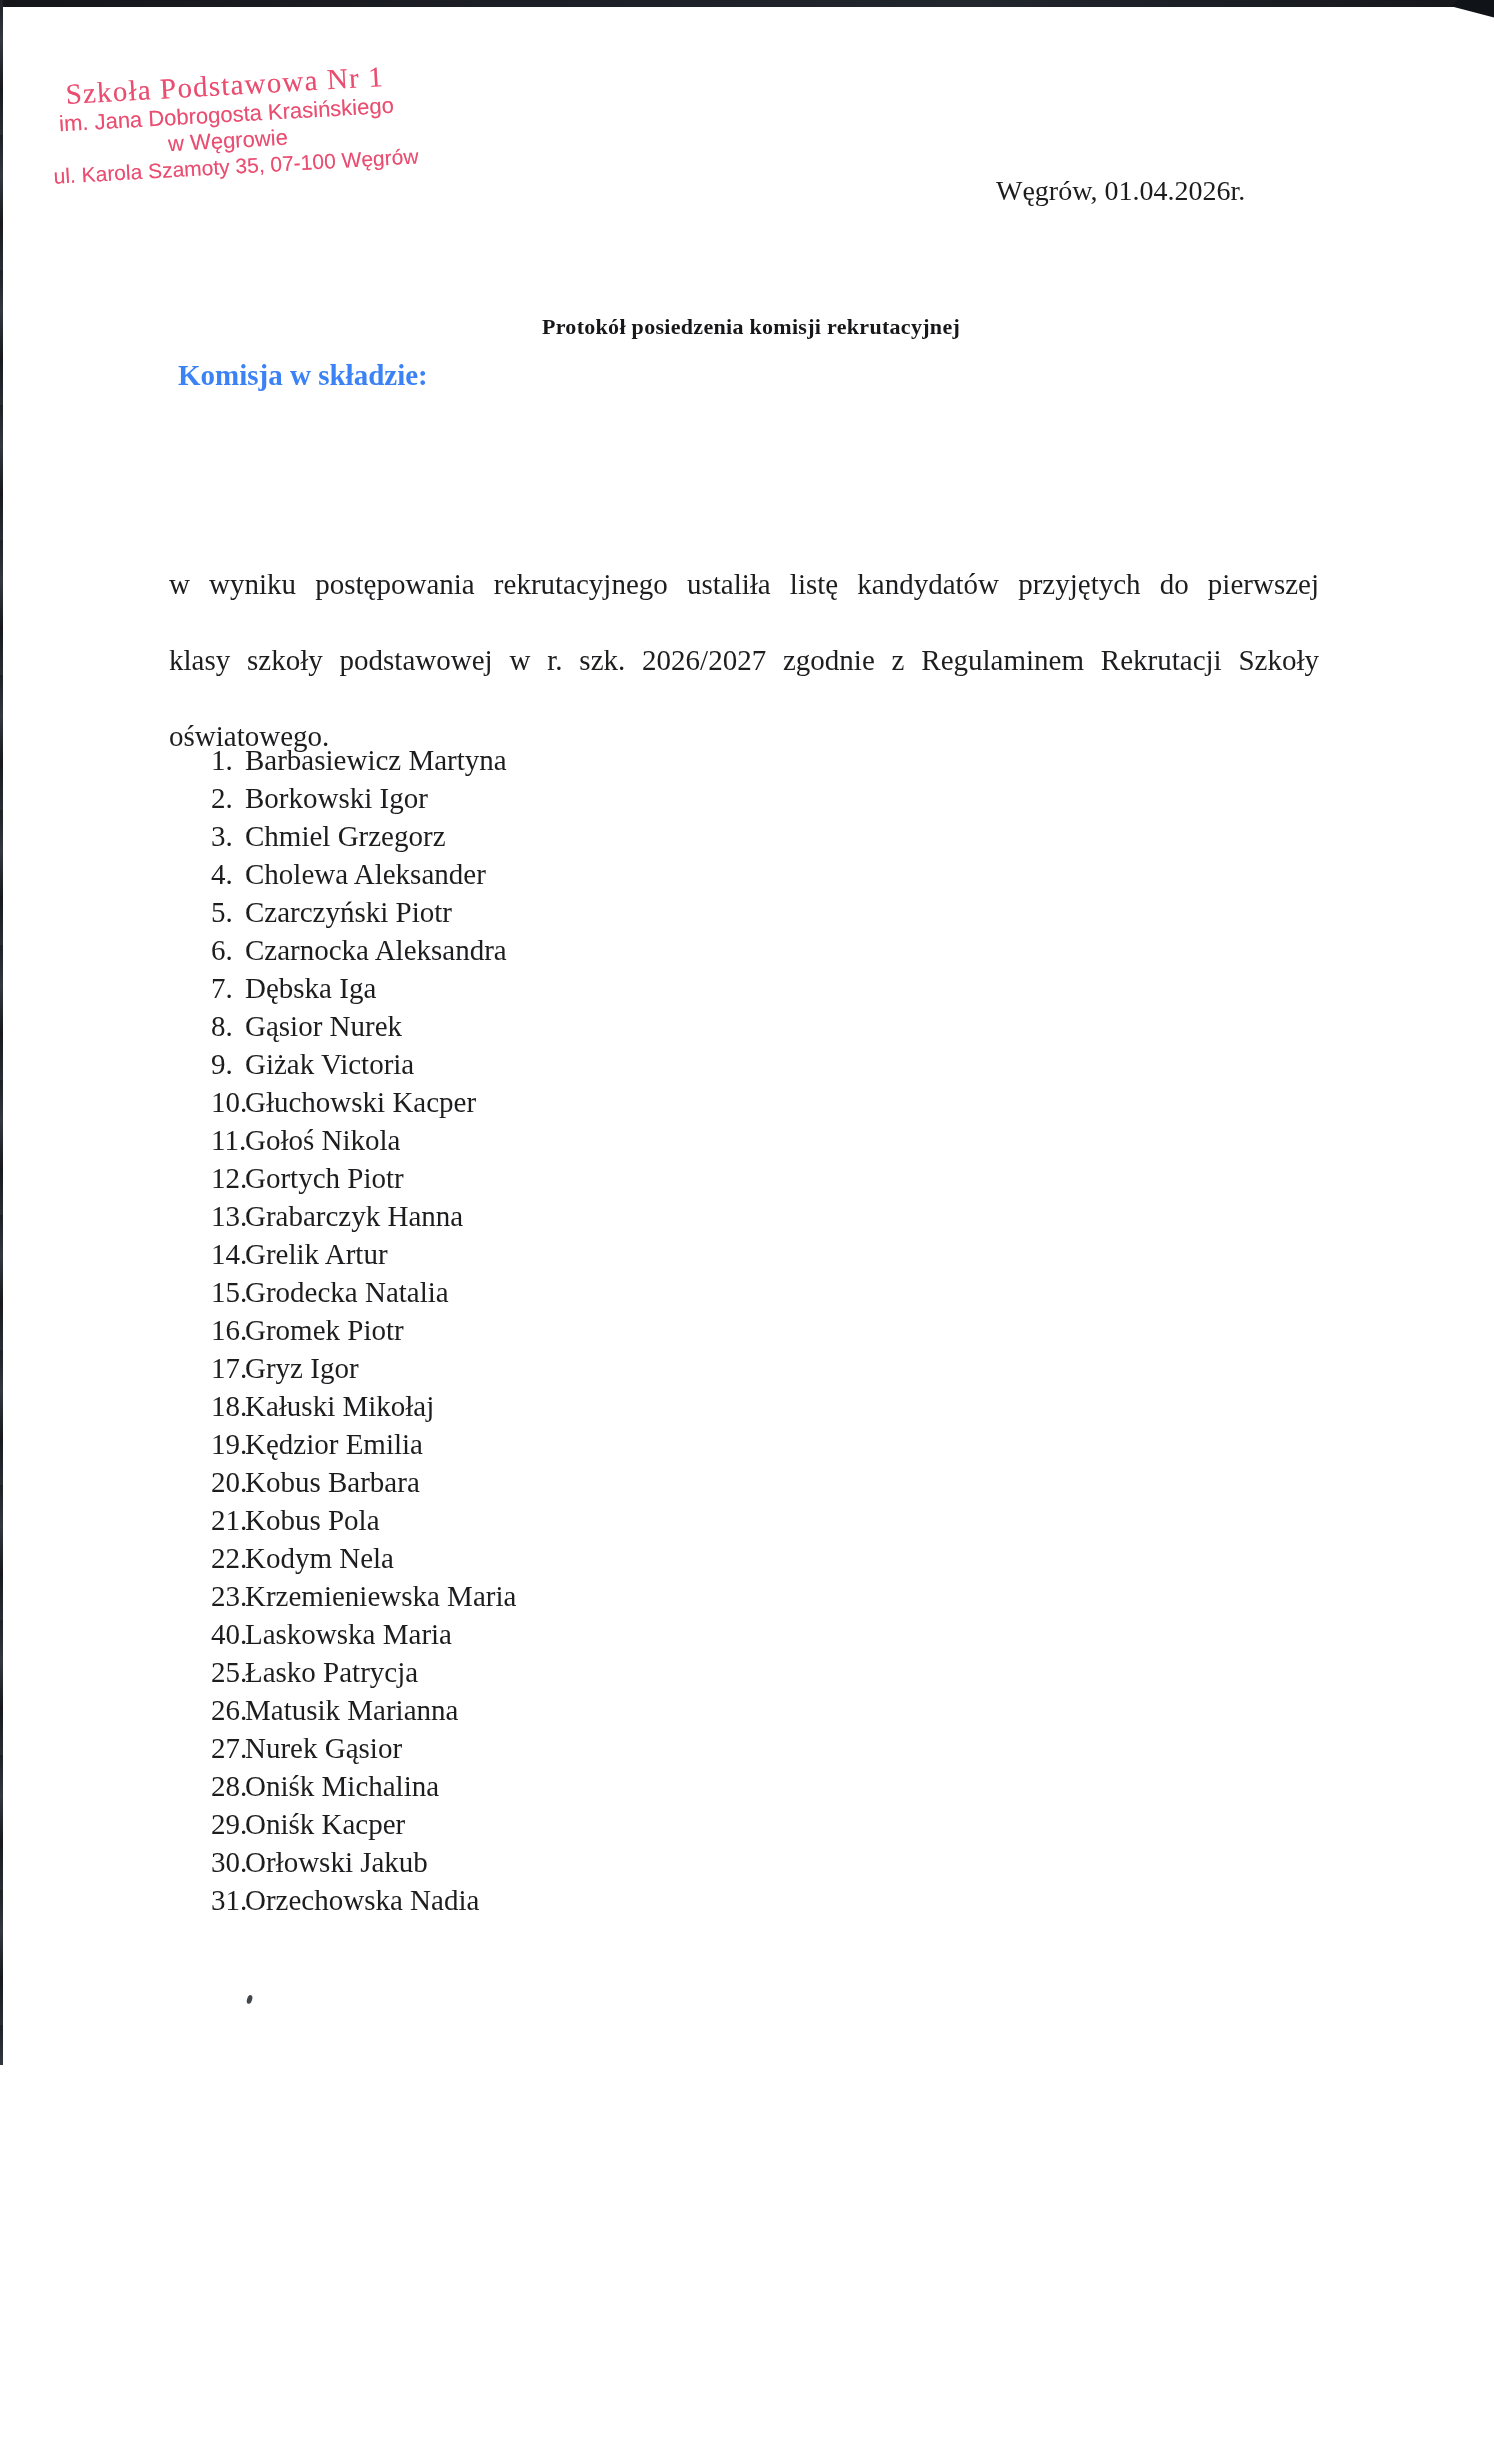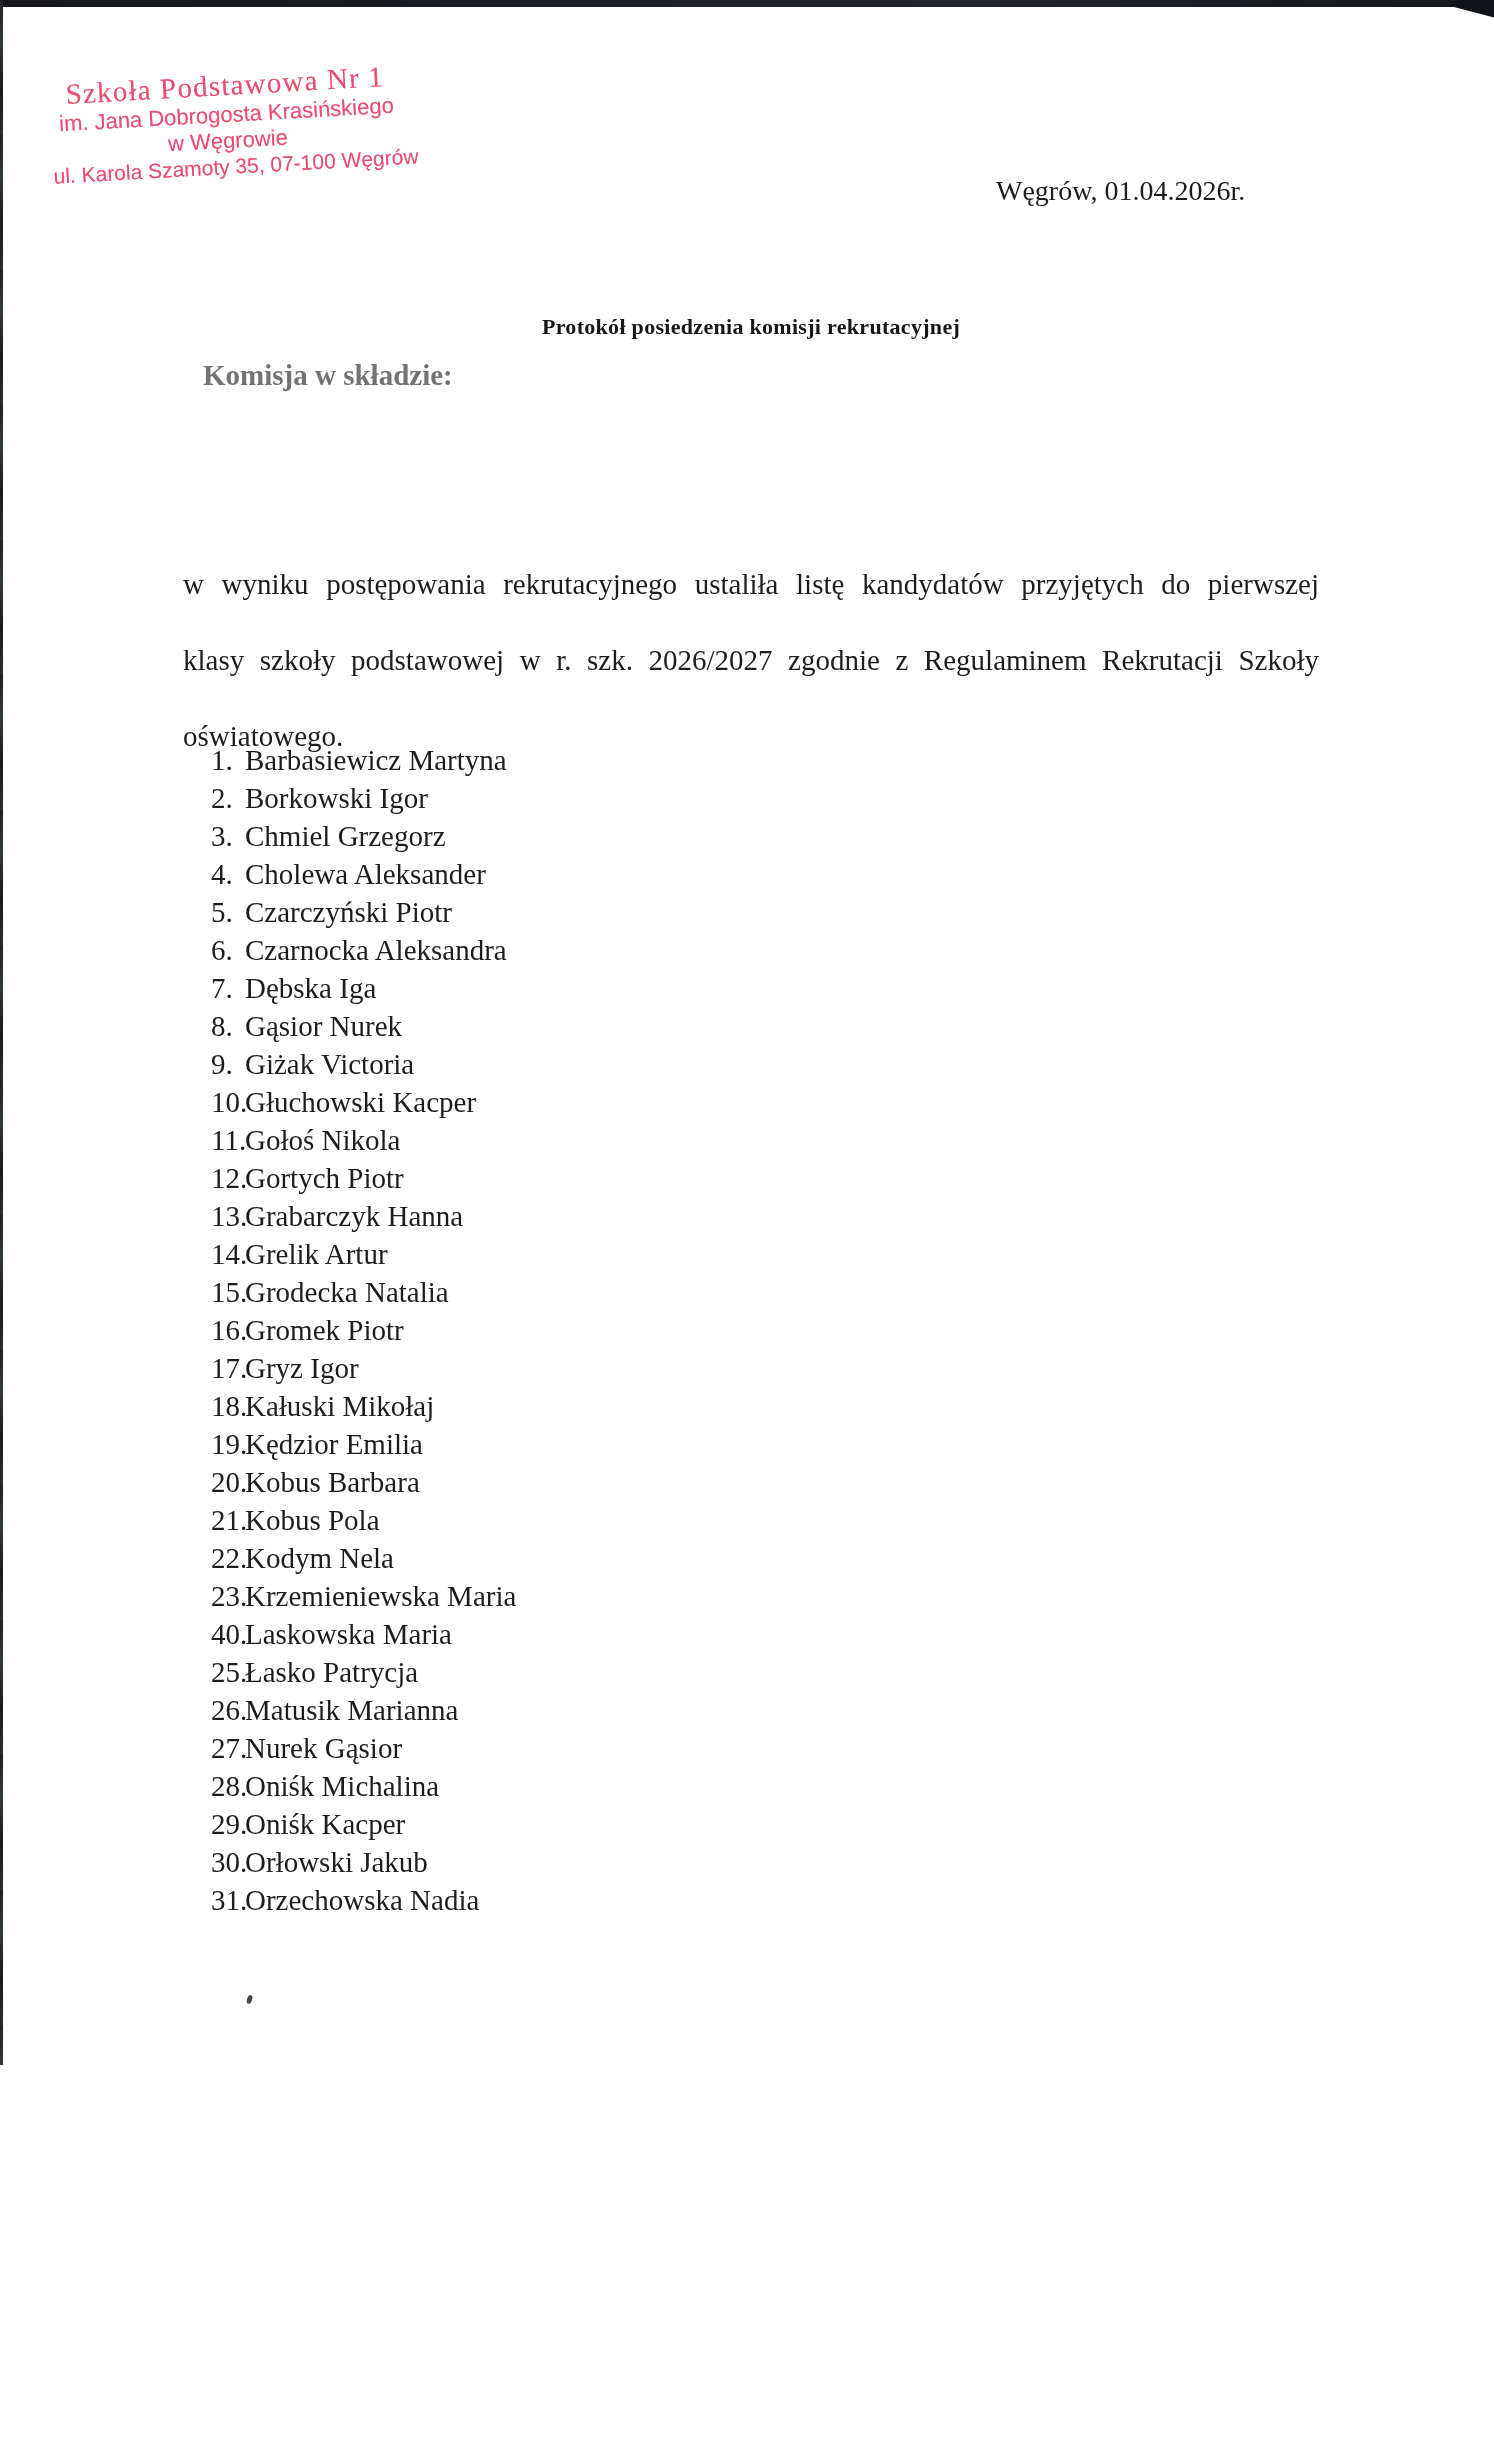"Komisja w składzie:" .committee-heading { color: #737373 -> #3b82f6; margin-left: 25px -> none }
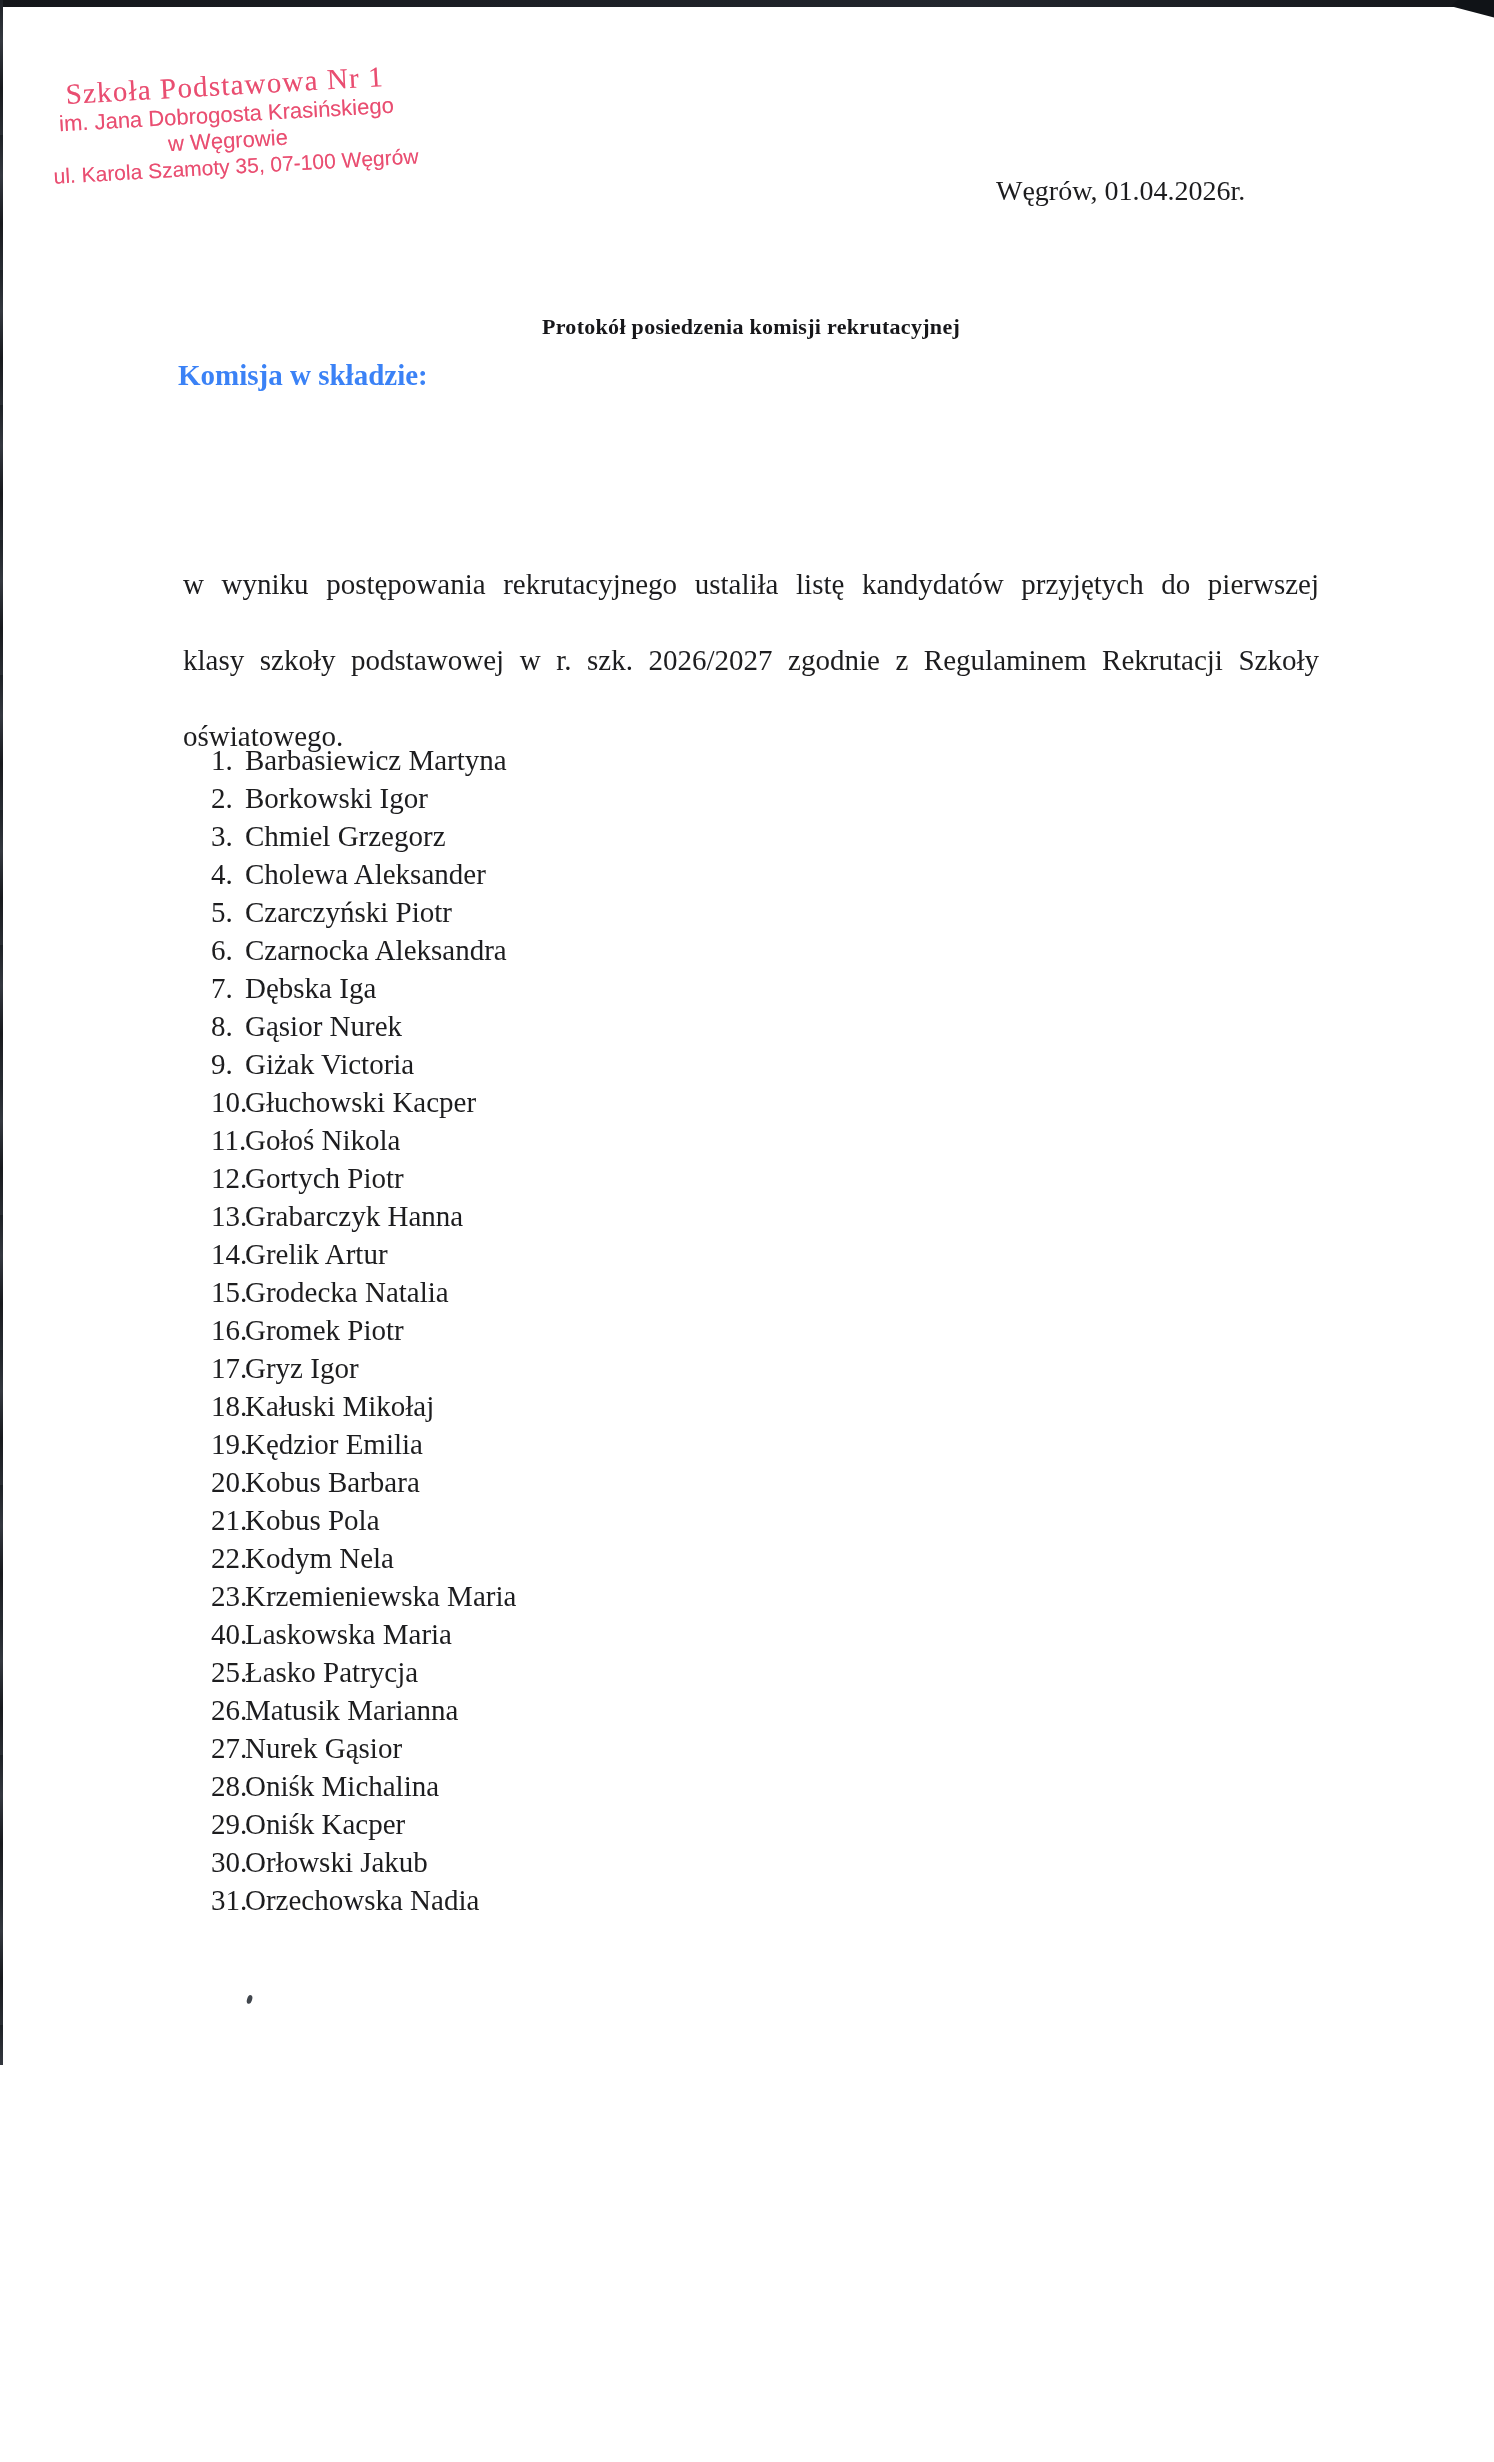"w wyniku postępowania rekrutacyjnego" .pline { margin-left: 14px -> none }
